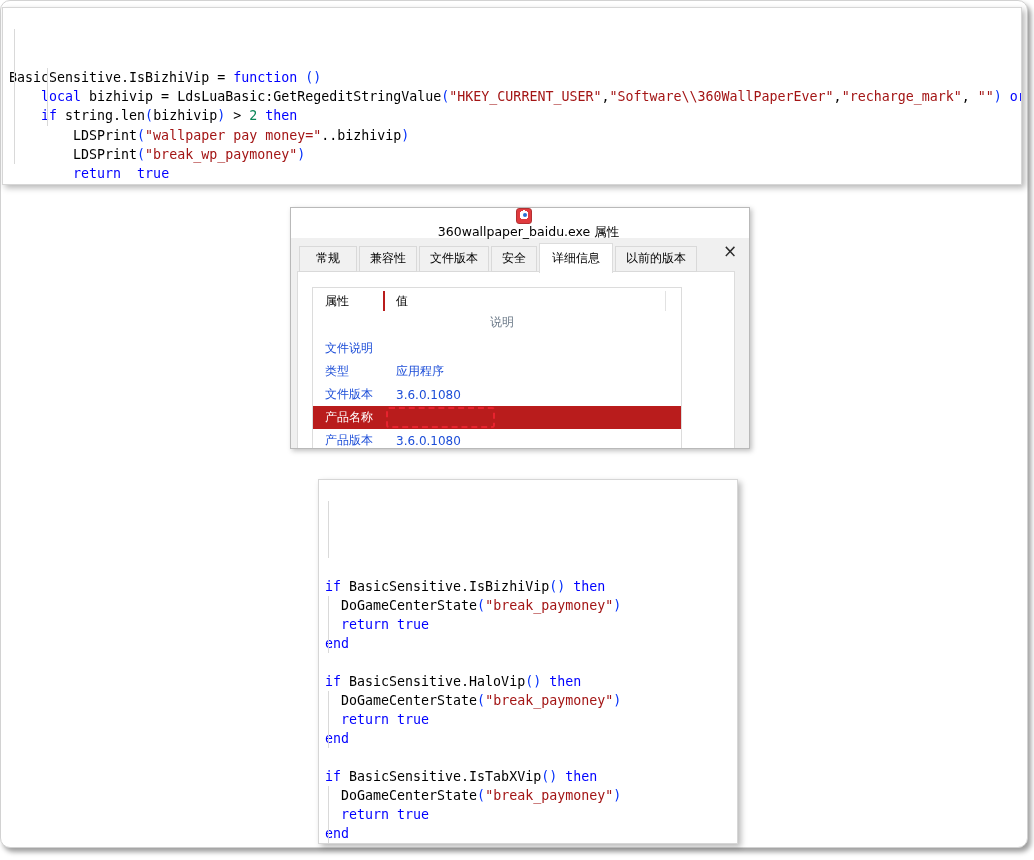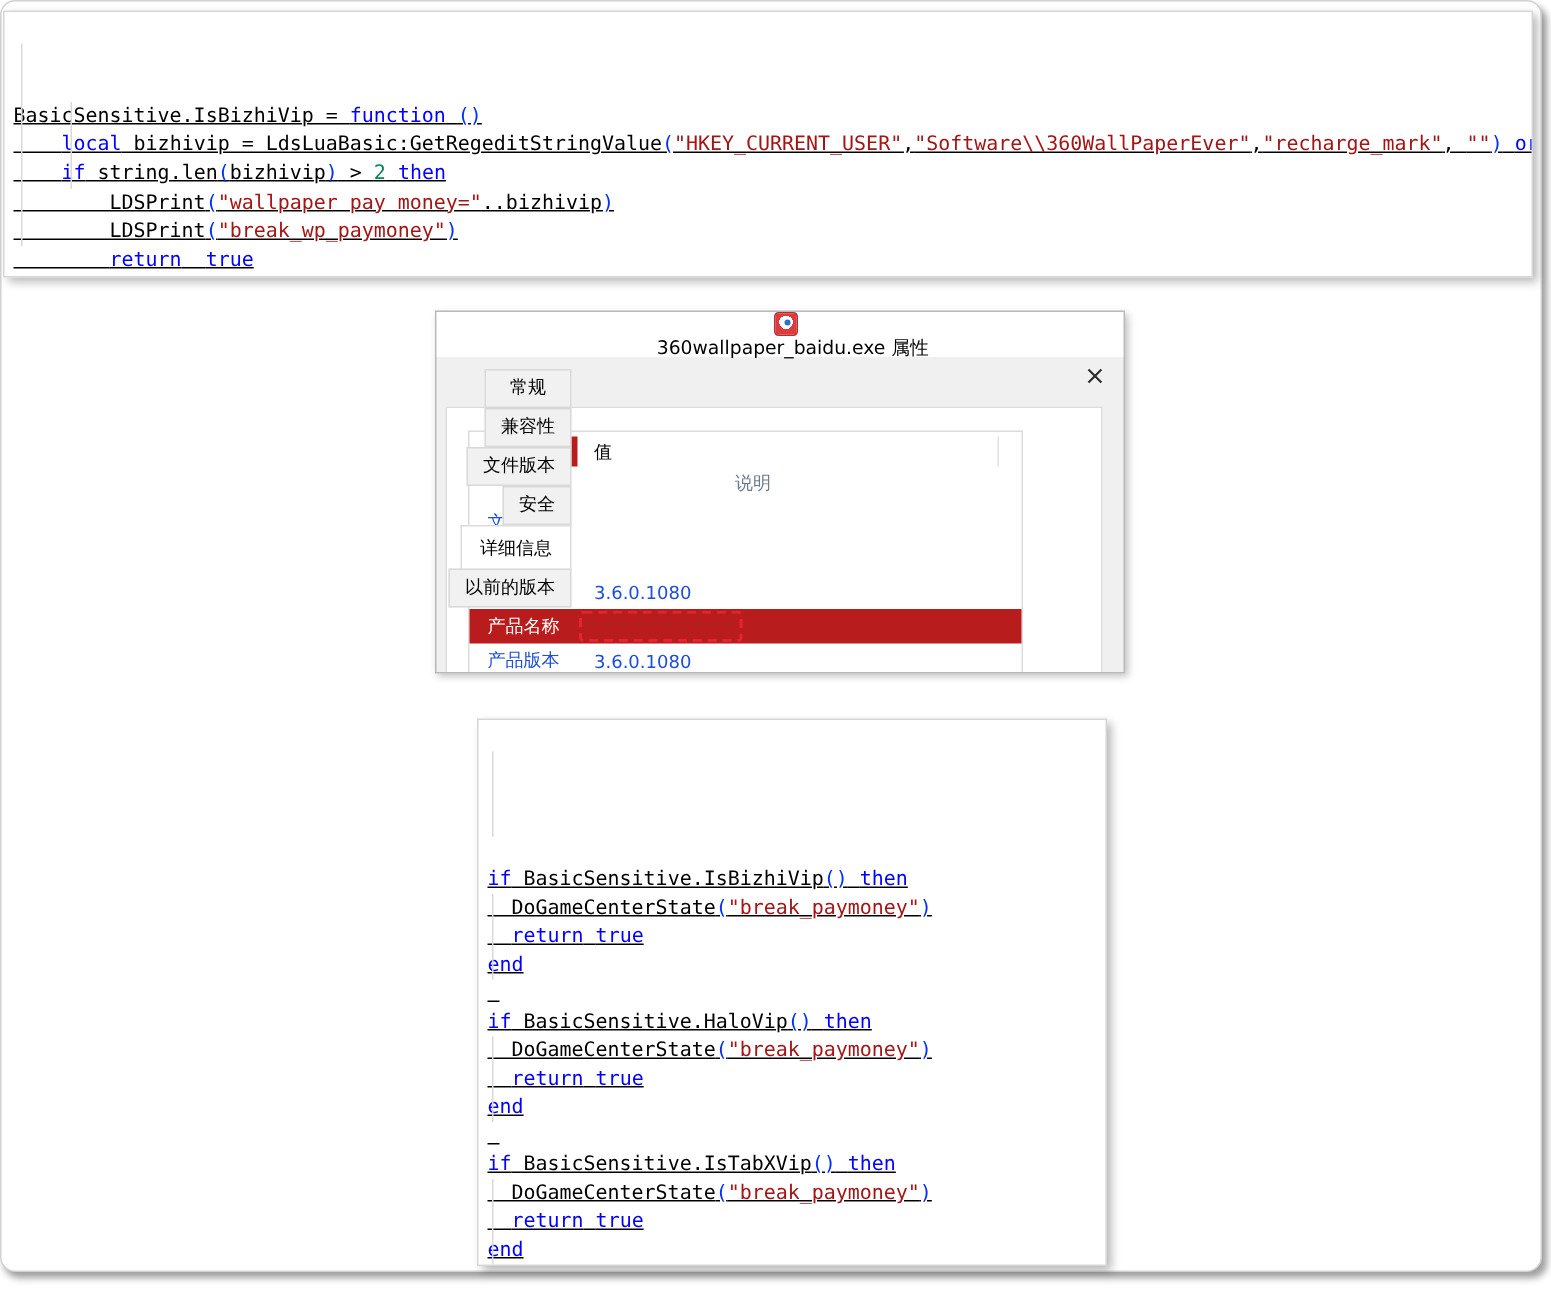"BasicSensitive.IsBizhiVip = function ()" .line { text-decoration: underline -> none }
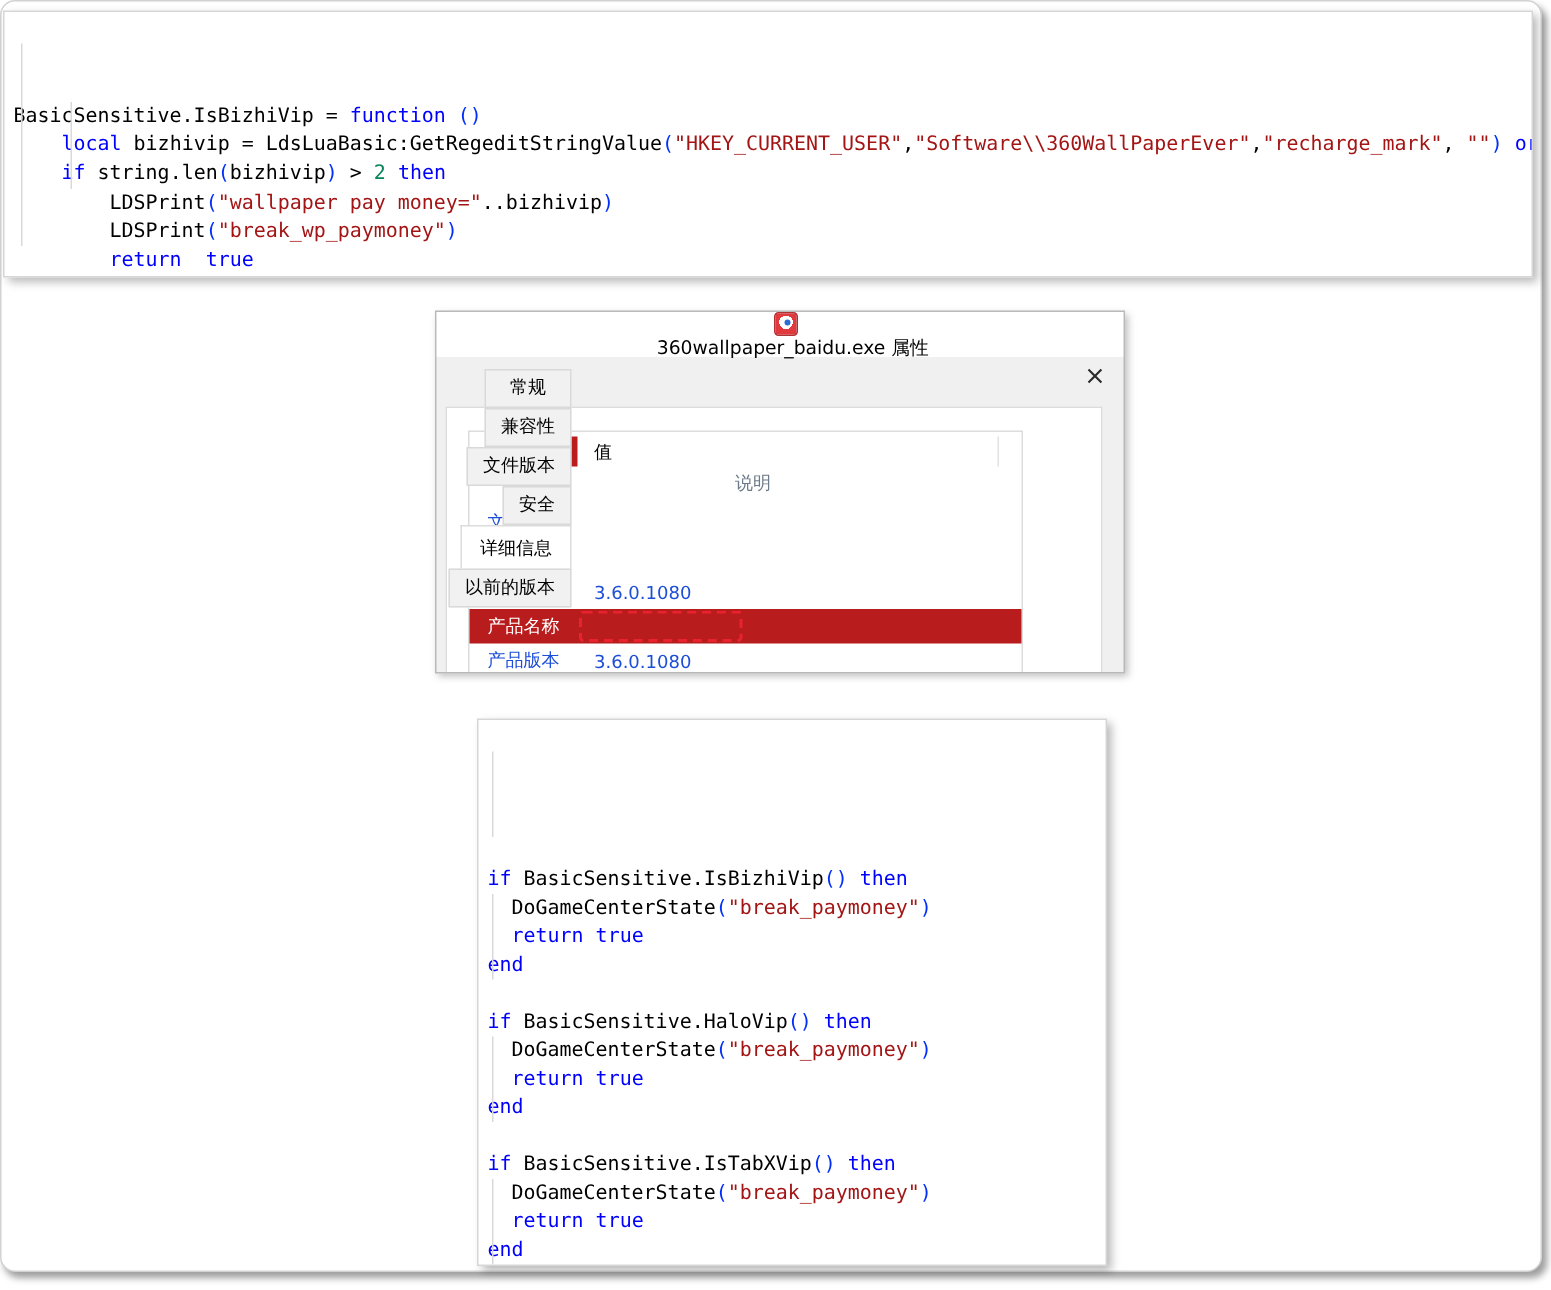"常规" .tabstrip { flex-direction: column -> none }
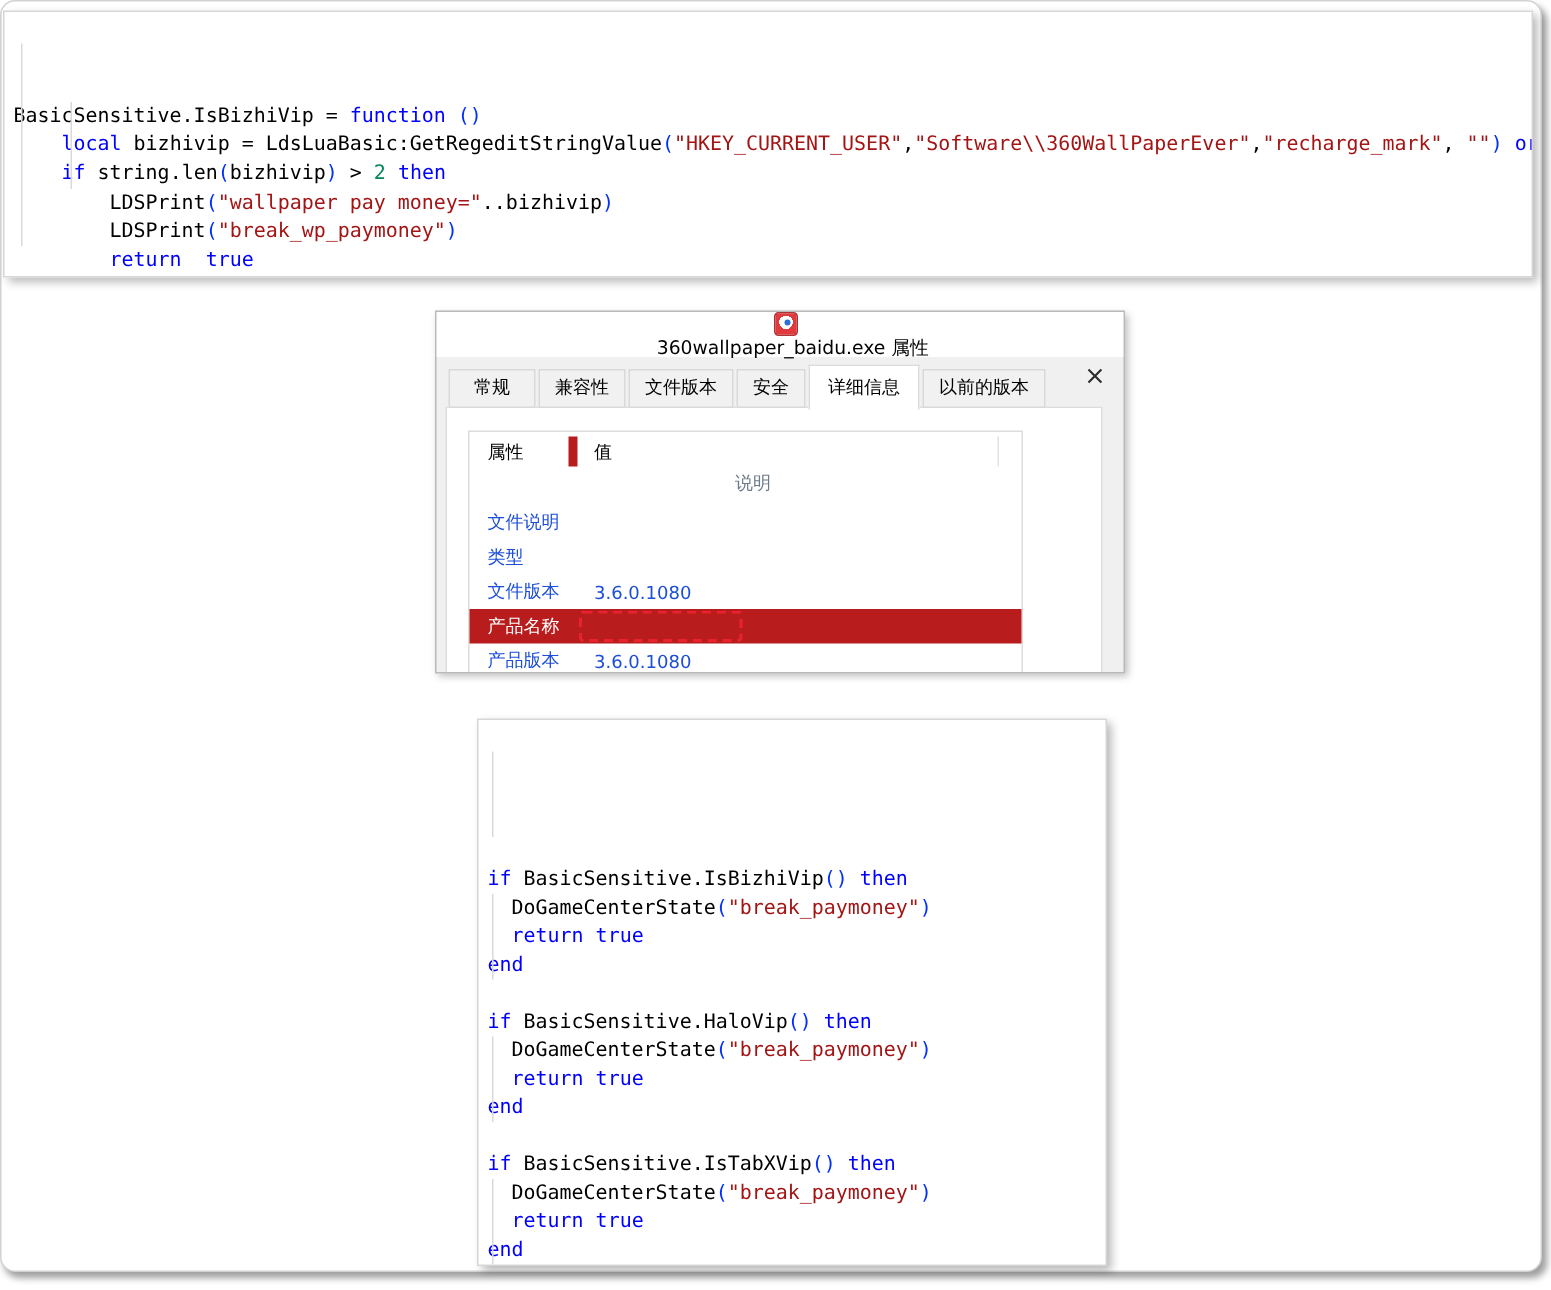"属性" .lvheader .h1 { border-right: 6px solid #b91c1c -> 2px solid #b91c1c }
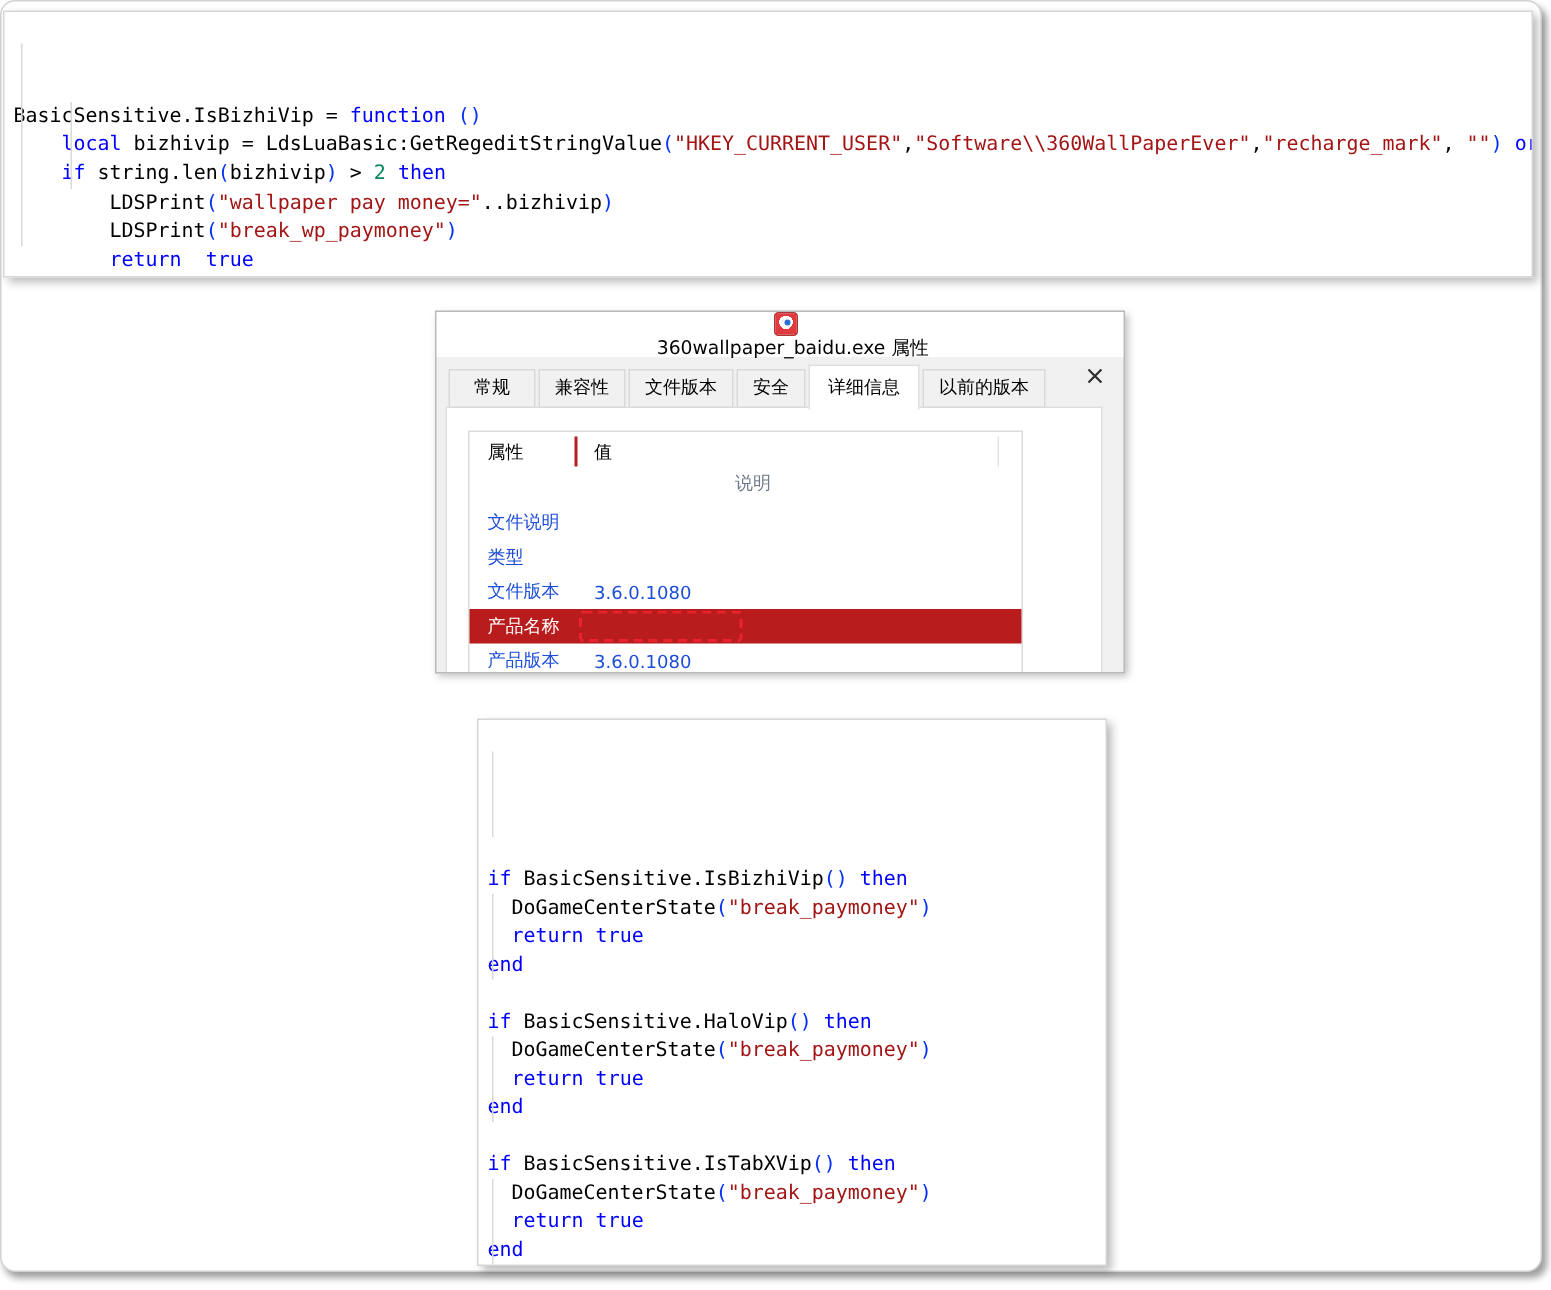"应用程序" span.cellv { html: none -> <span>应用程序</span> }
